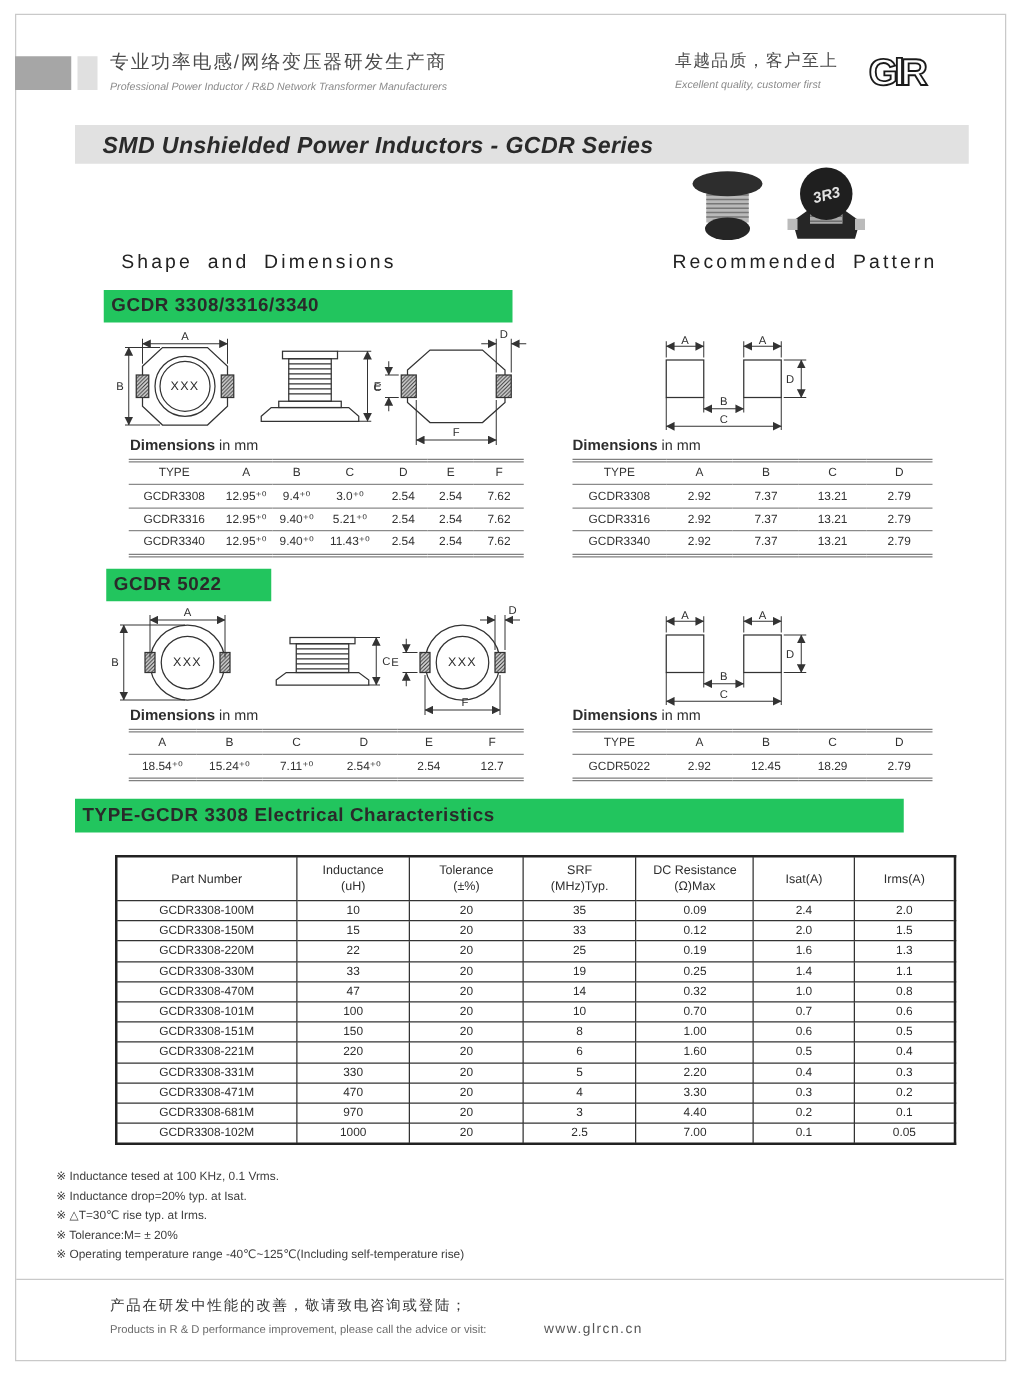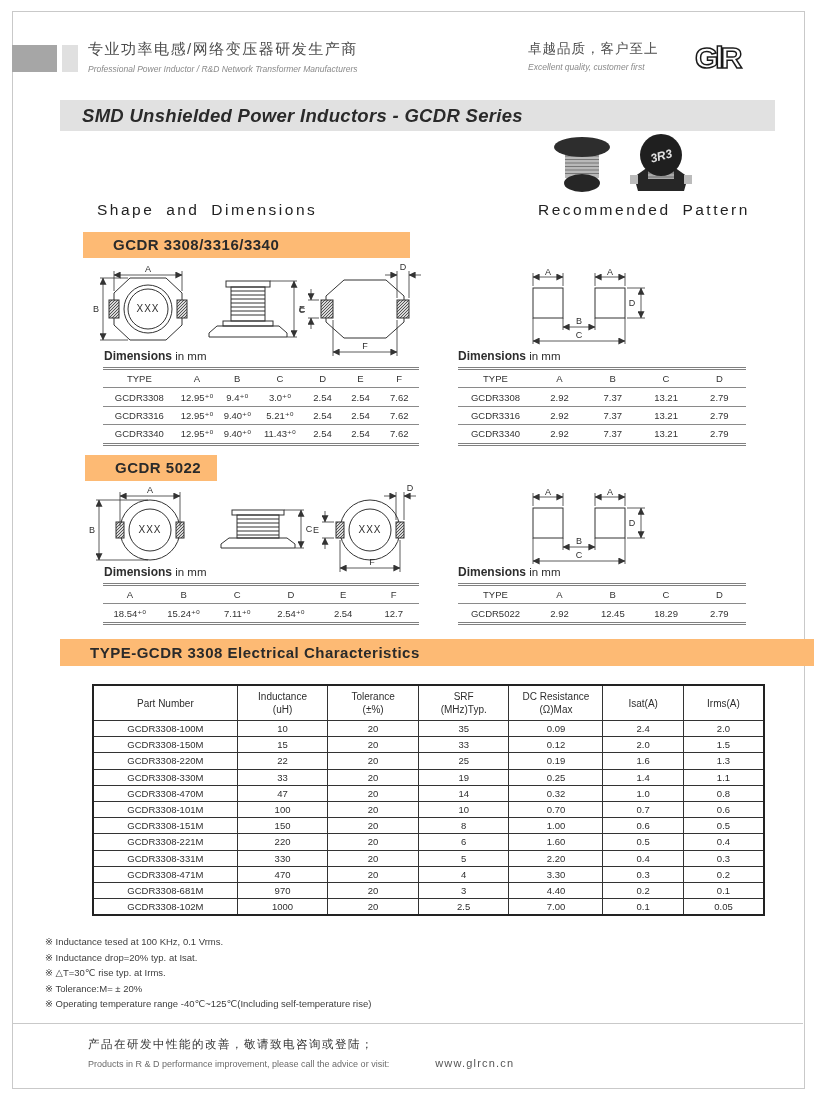"卓越品质，客户至上" .slogan { left: 528px -> 540px }
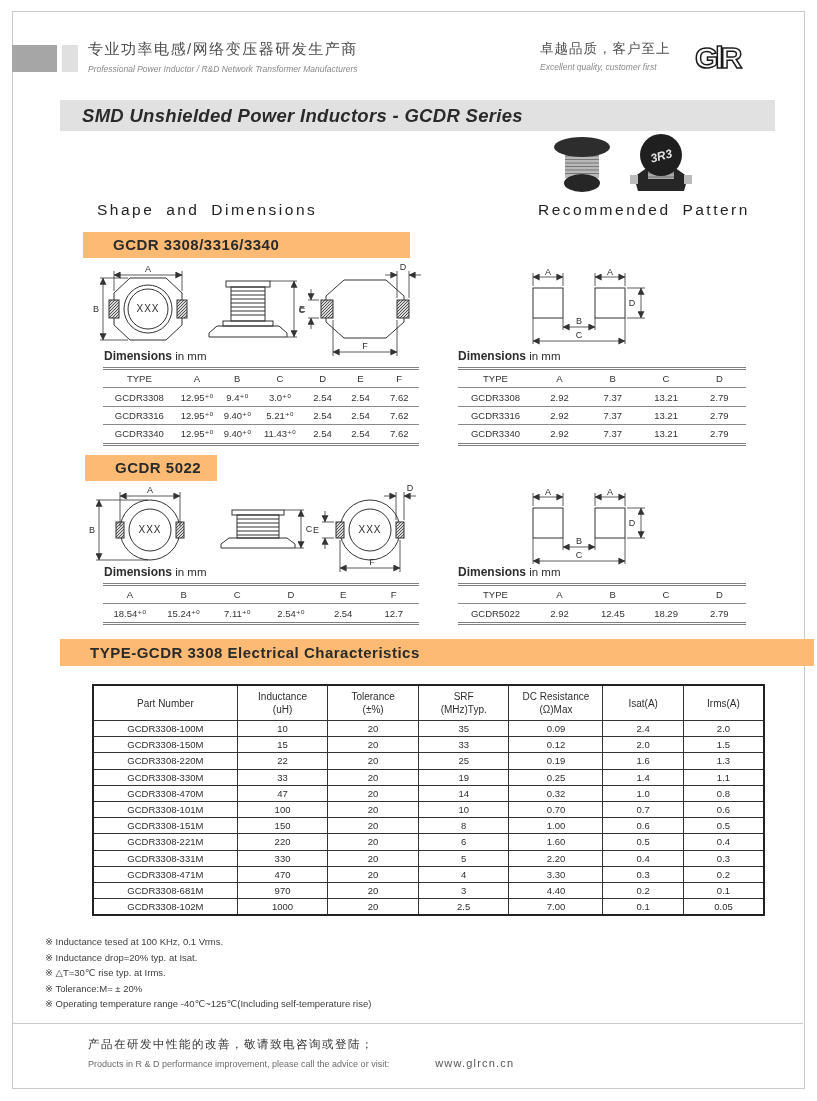"GCDR 3308/3316/3340" .sec-bar { background: #fdba74 -> #22c55e; padding-left: 30px -> 6px }
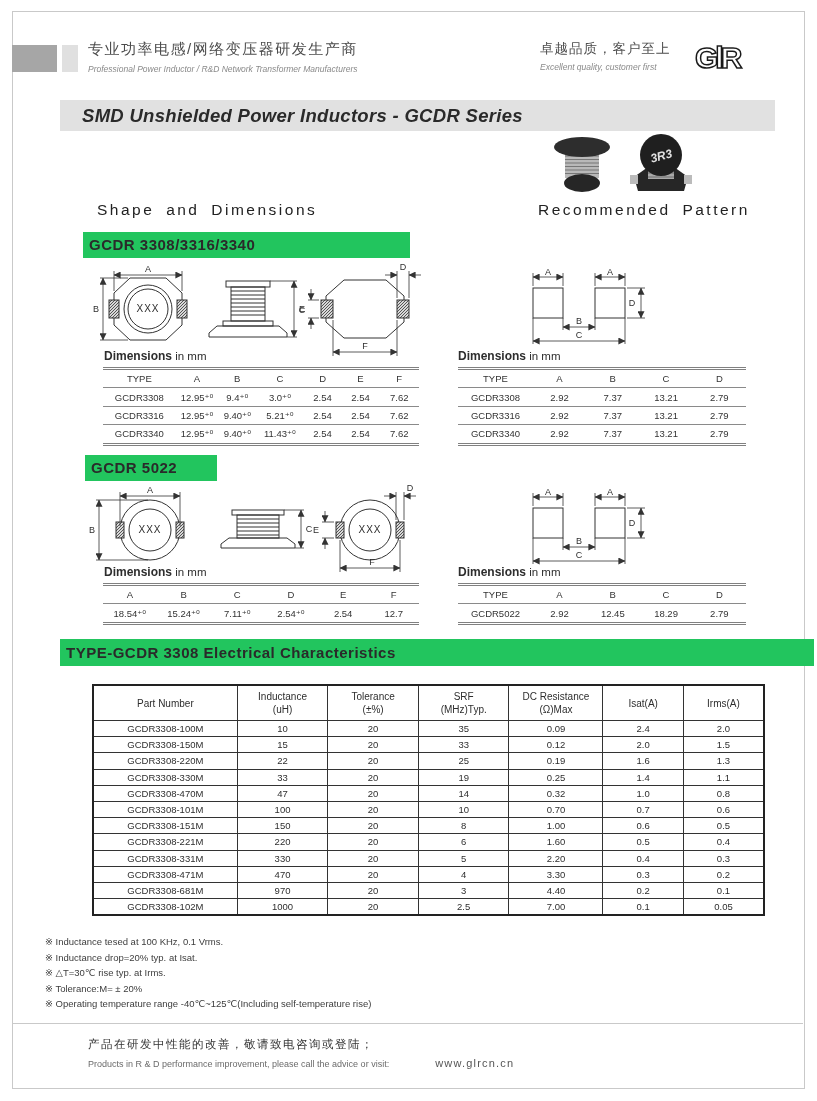"TYPE-GCDR 3308 Electrical" .bar-elec { width: 754px -> 663px }
